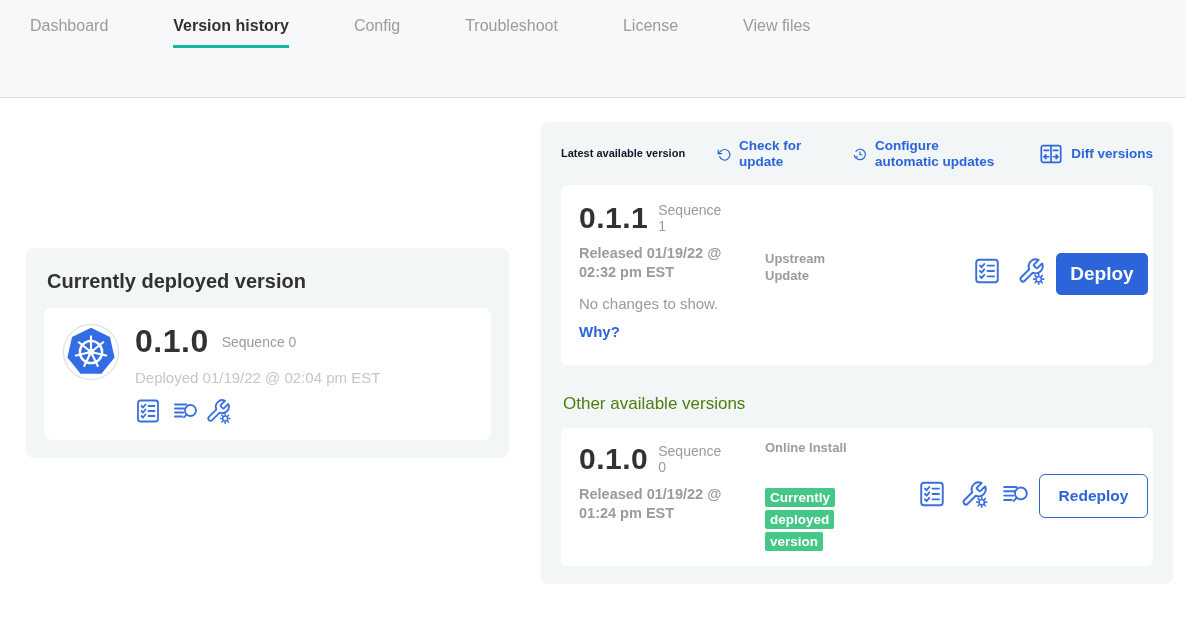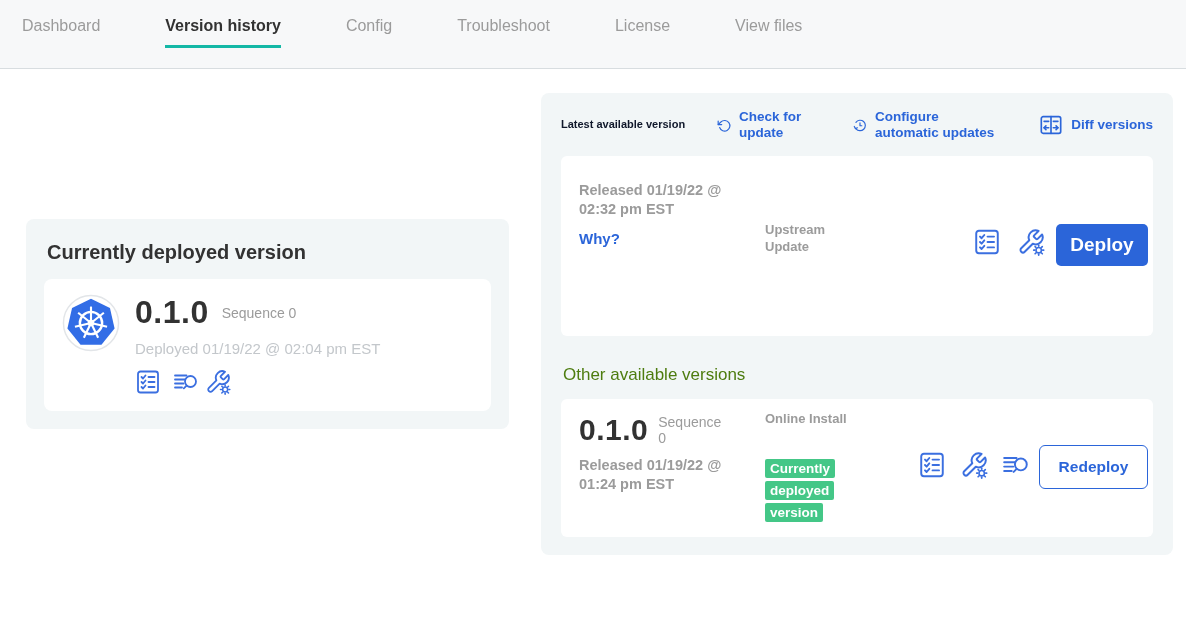"Dashboard" .nav { height: 69px -> 98px; padding: 17px 0 0 22px -> 17px 0 0 30px }
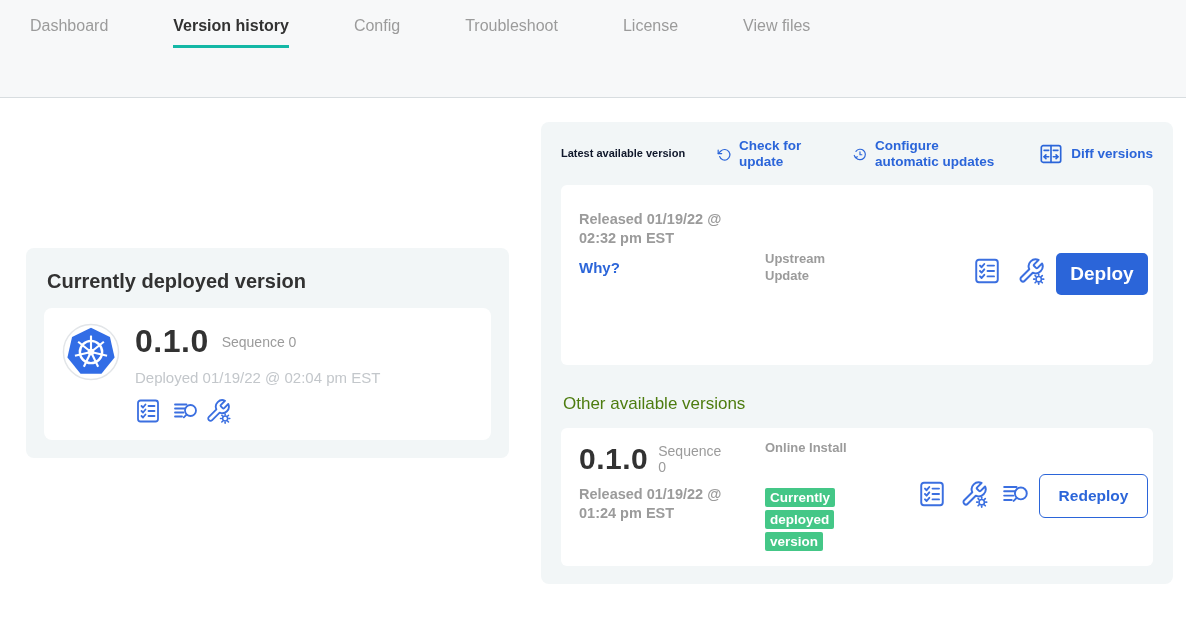"0.1.1" div.version-row { html: none -> <div> <span>0.1.1</span> <span>Sequence 1</span> </div> }
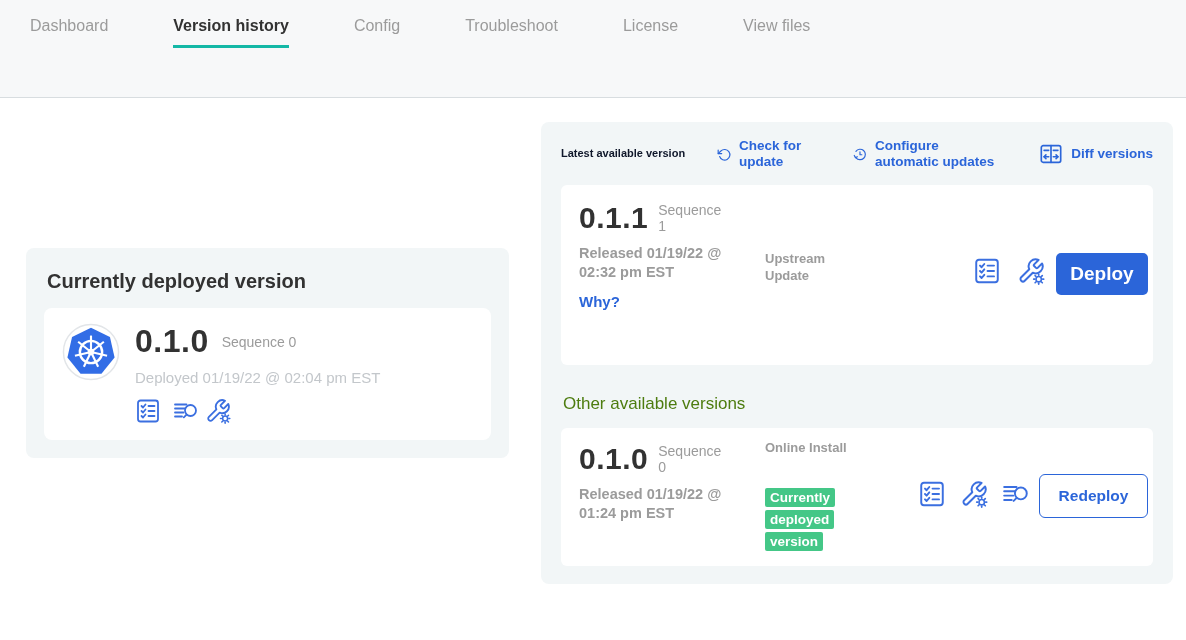"No changes to show." div.no-changes { html: none -> <div>No changes to show.</div> }
